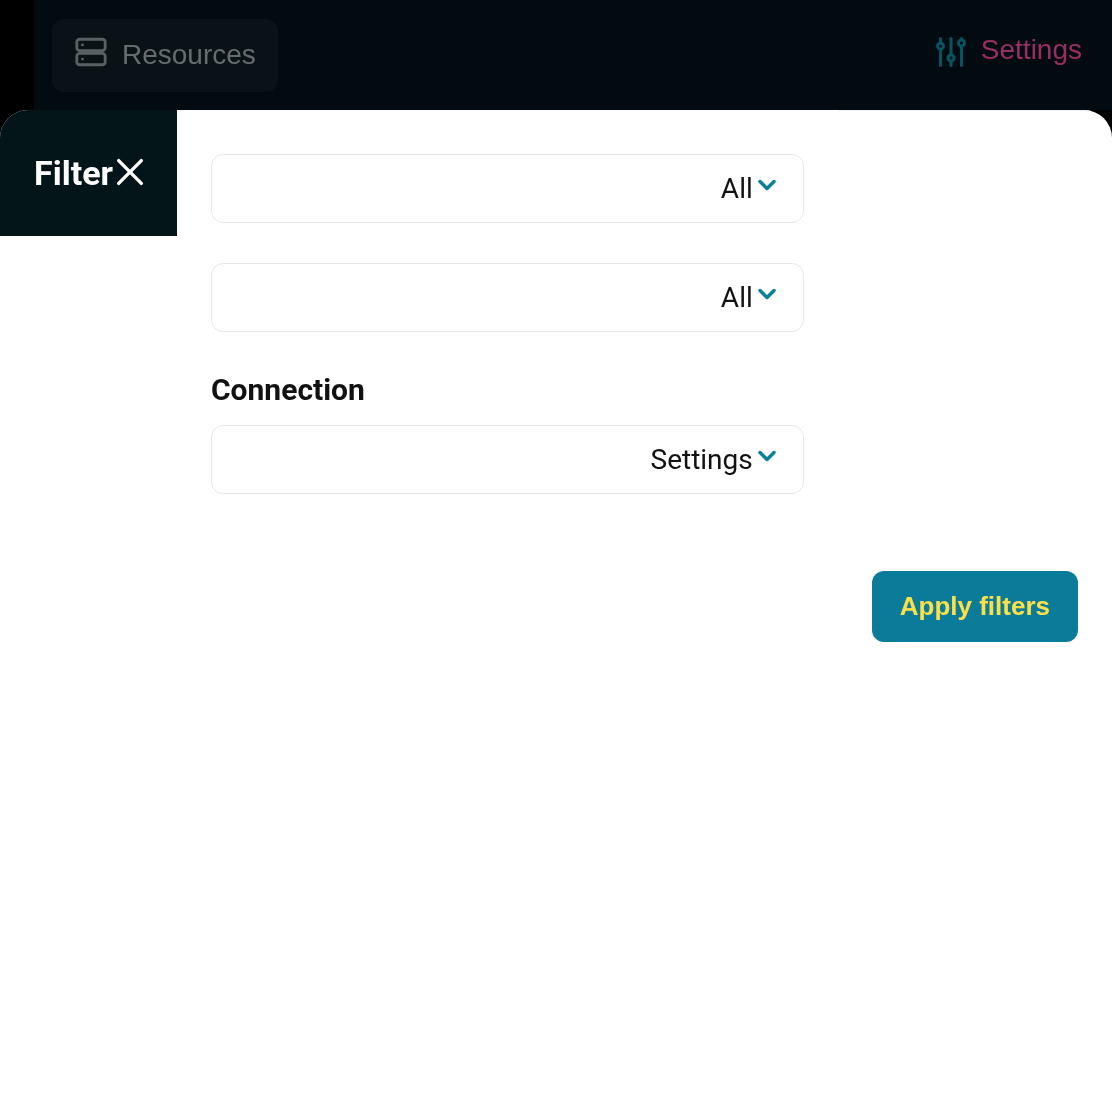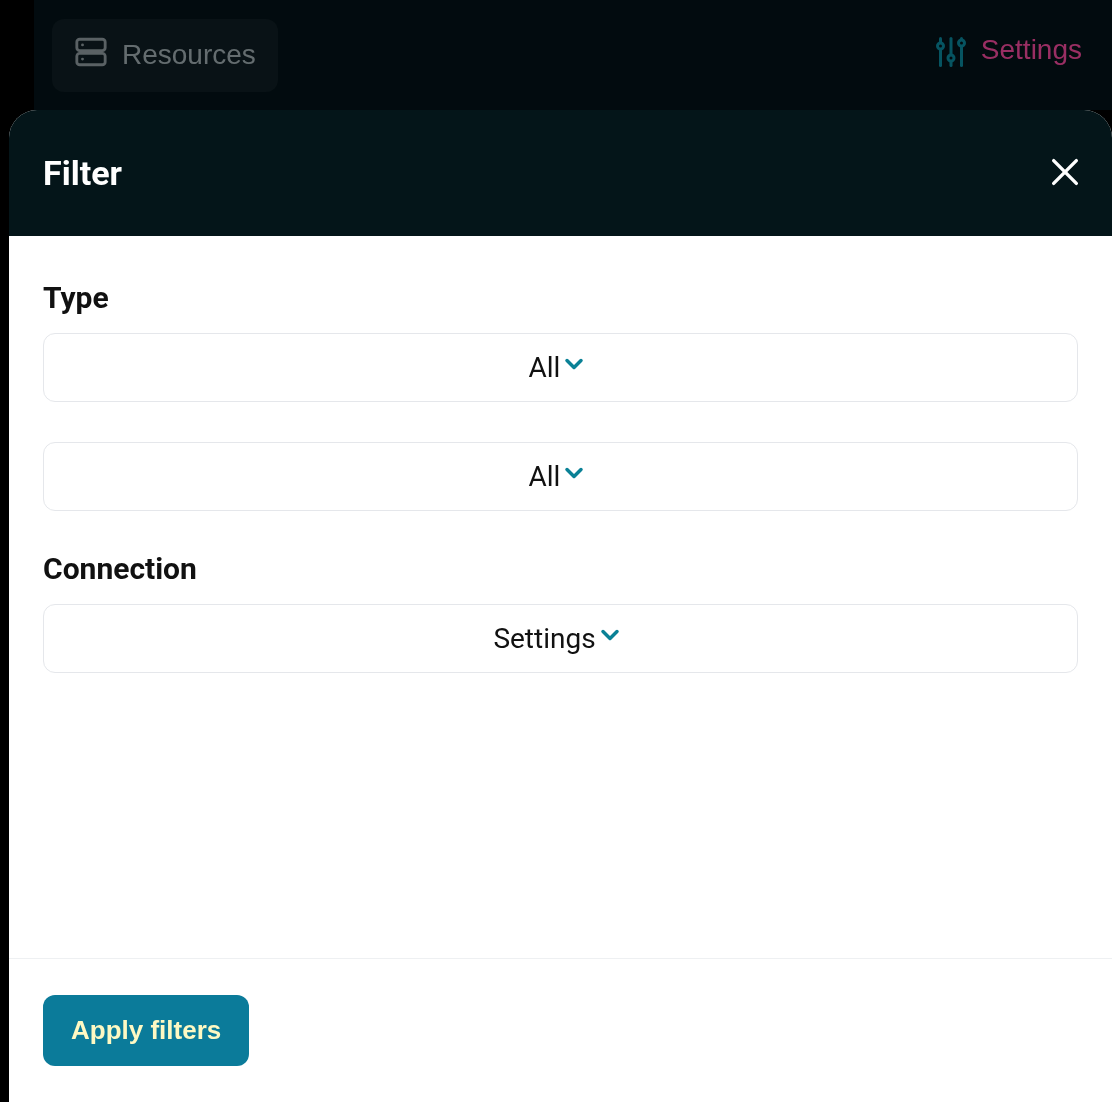"Filter" .modal { flex-direction: column -> row; margin-left: 9px -> none }
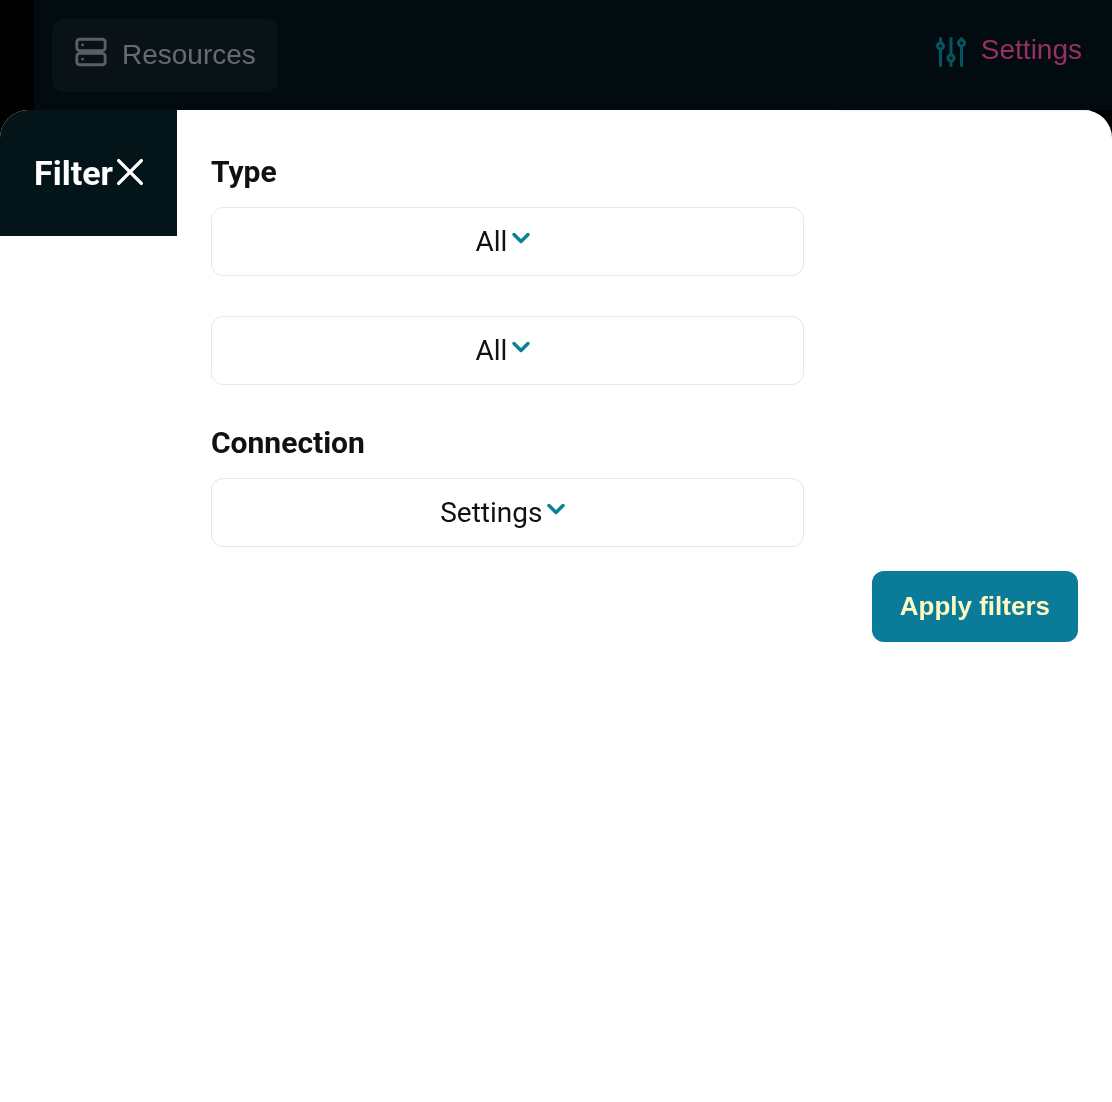"Type" div.field-label { html: <div>Type</div> -> none }
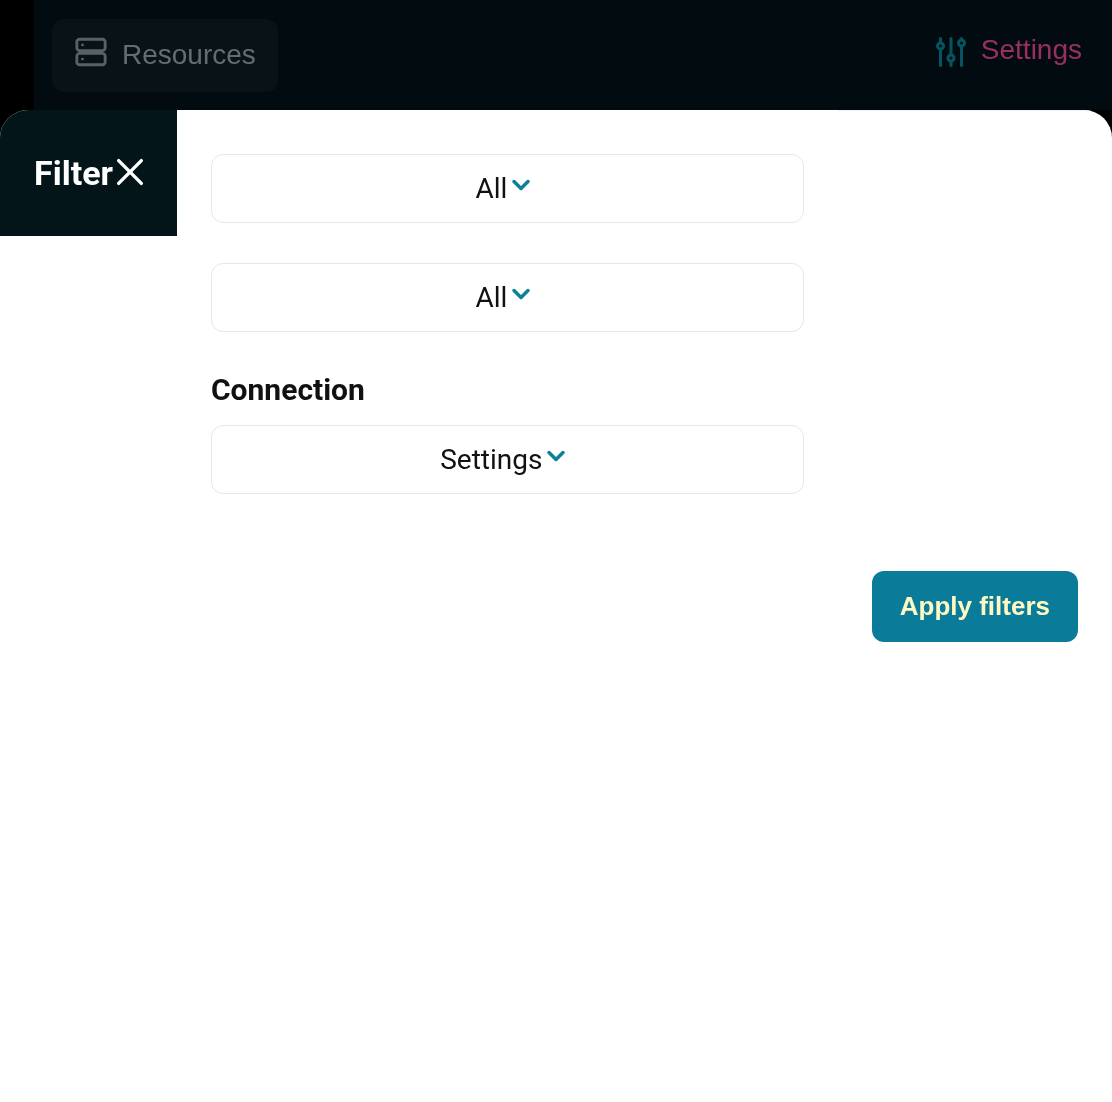"All" .select-box { justify-content: center -> flex-end }
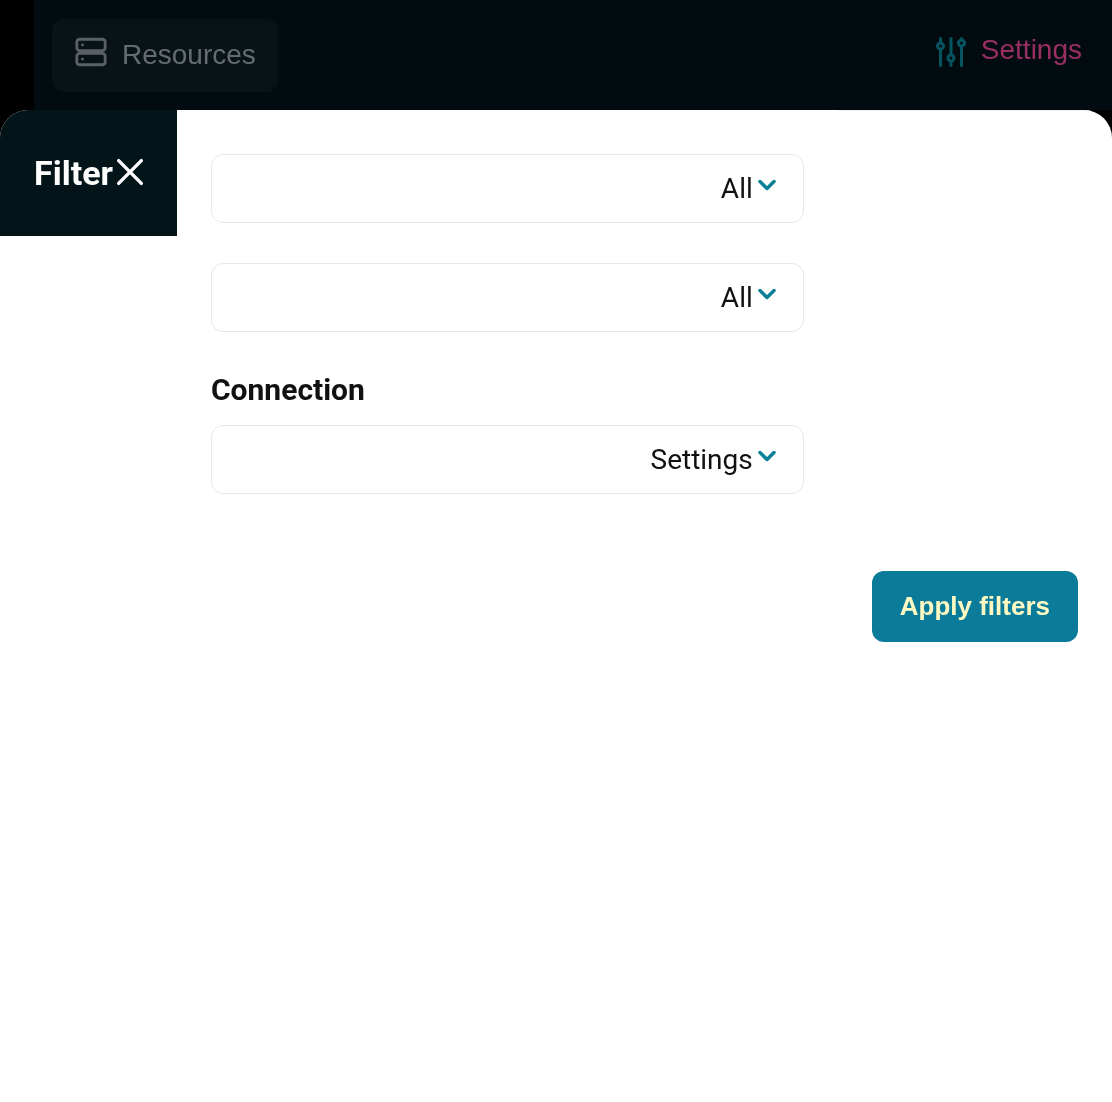"Apply filters" .apply-btn { color: #fef9c3 -> #fde047 }
